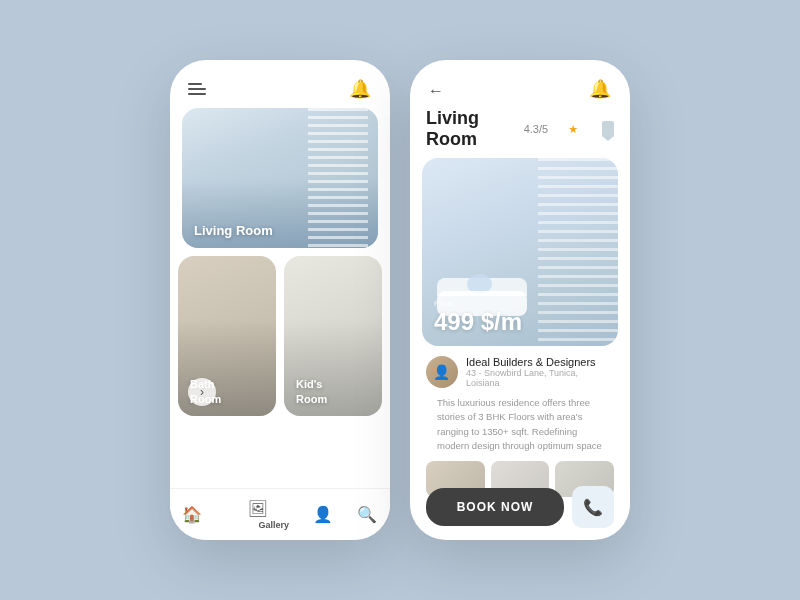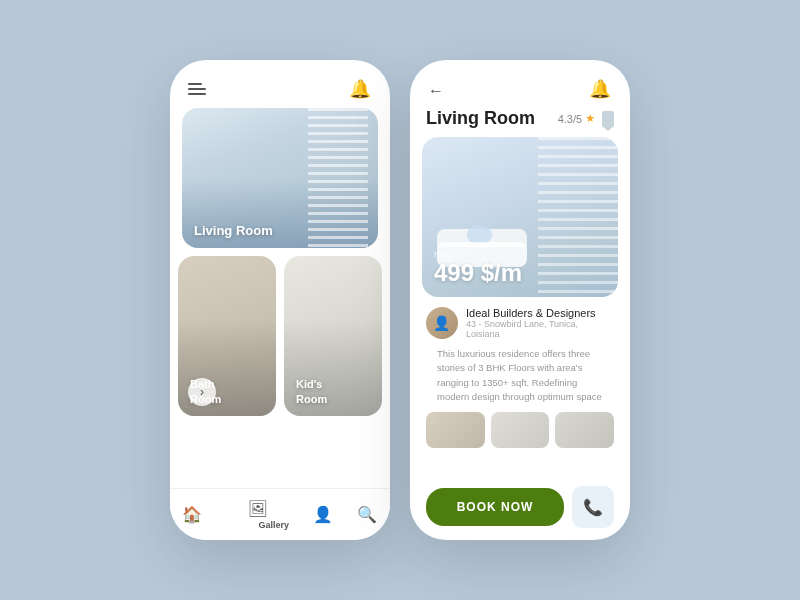"4.3/5" .rating-badge { gap: 3px -> 20px }
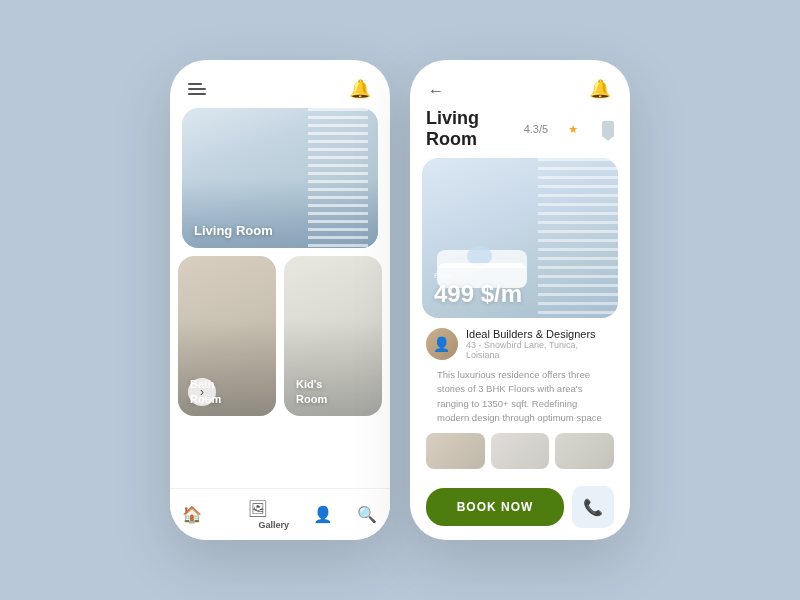"Price:" .hero-image { height: 160px -> 188px }
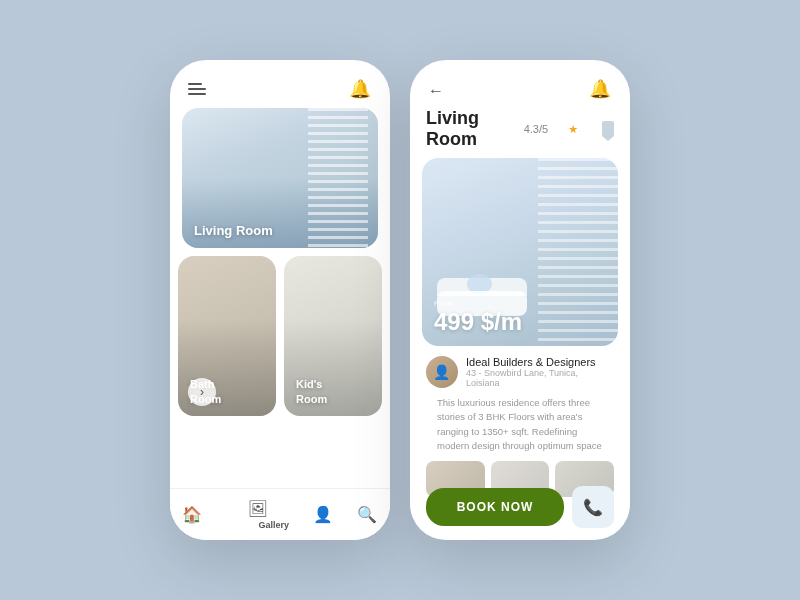"BOOK NOW" .book-btn { background: #4d7c0f -> #404040 }
